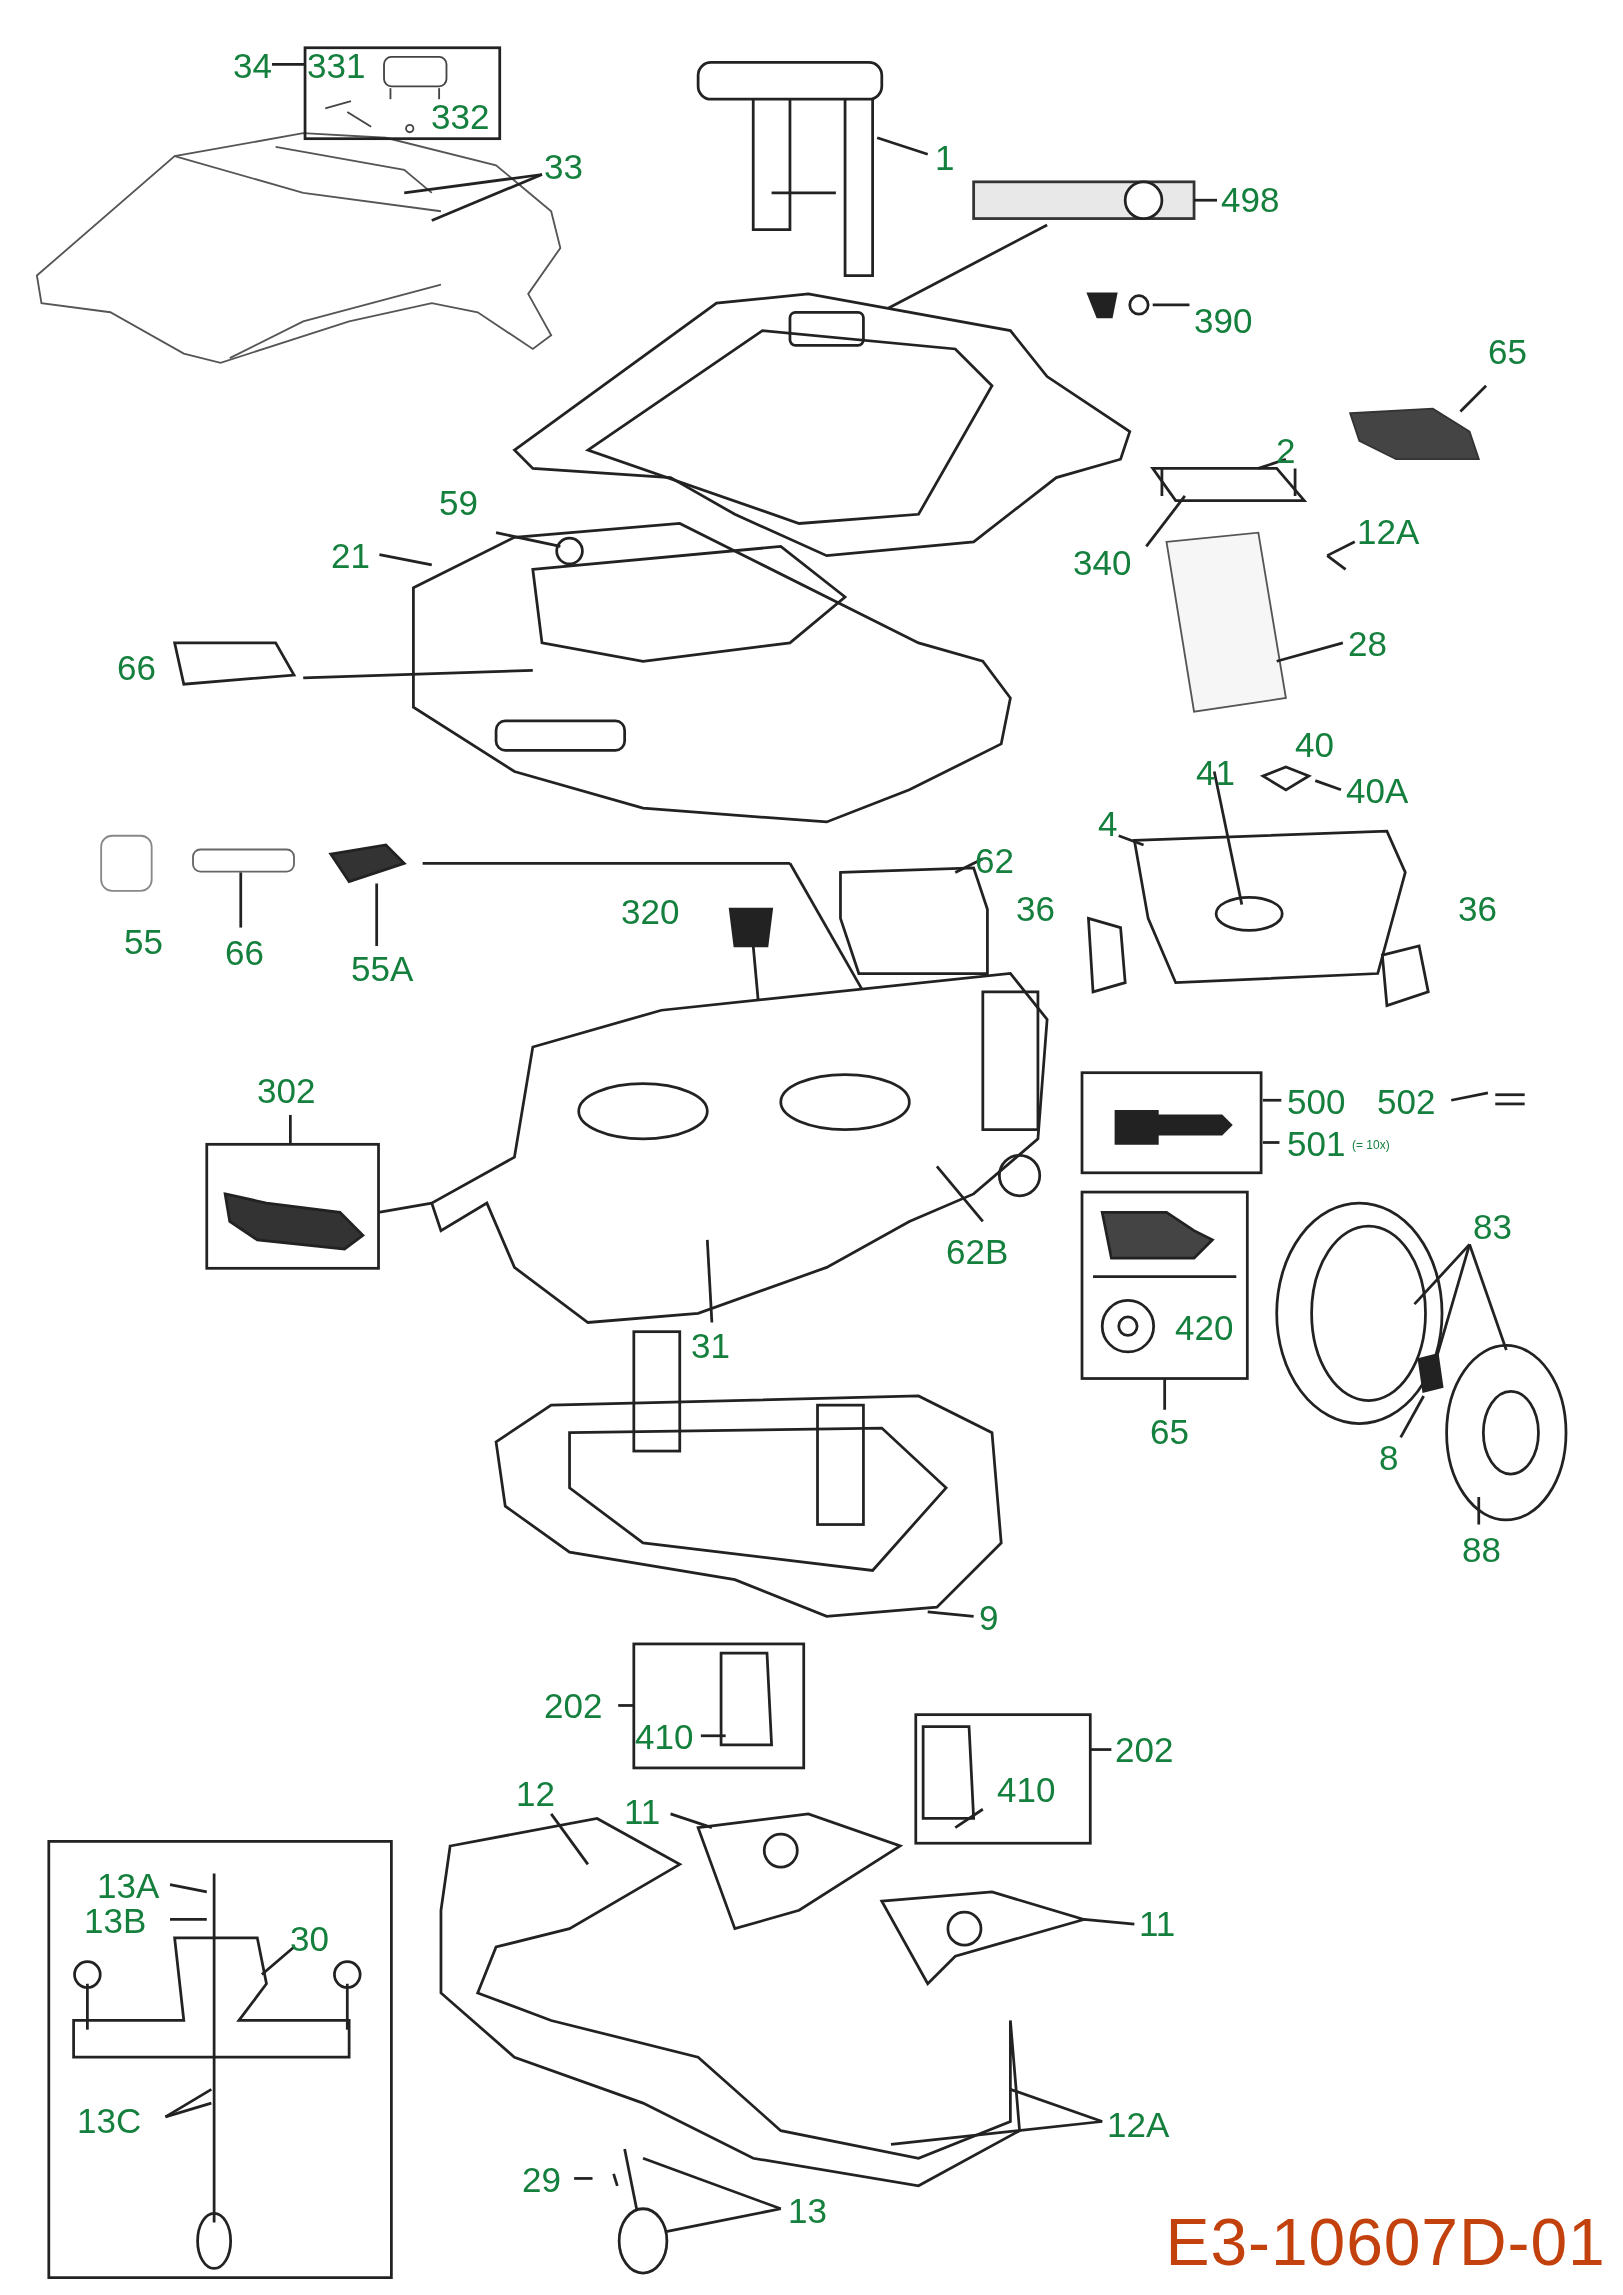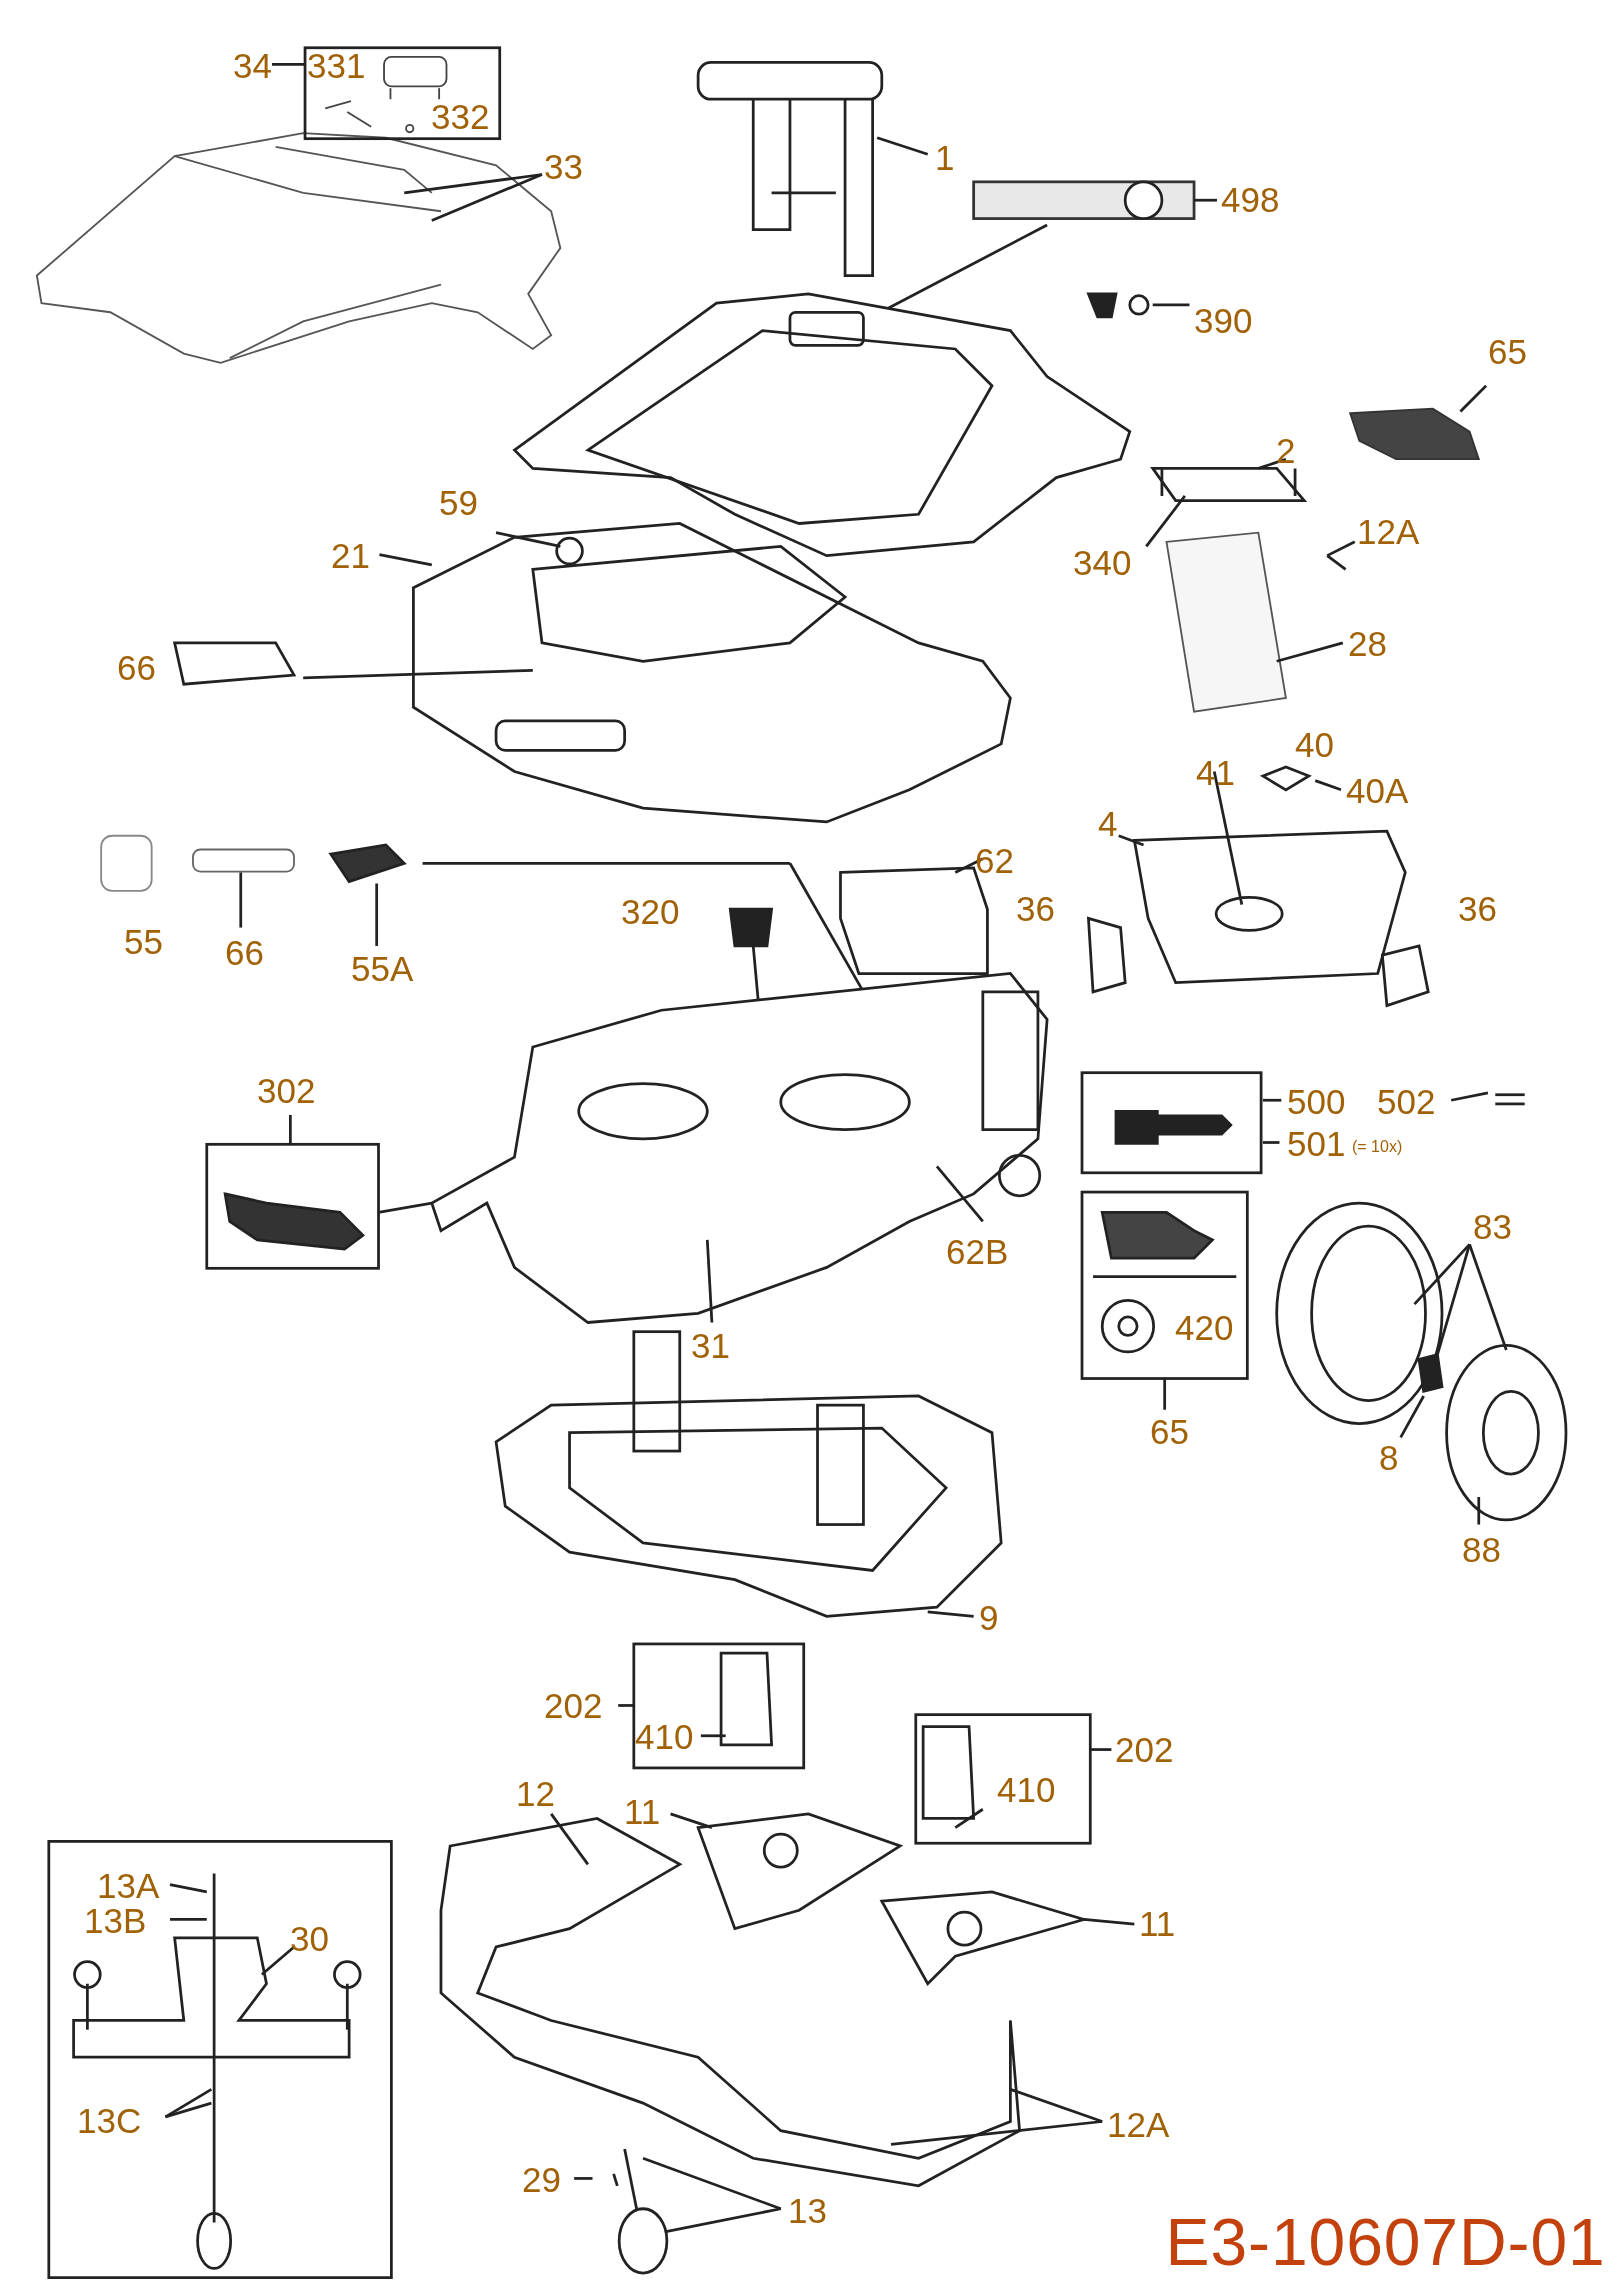"34" .lbl { color: #a16207 -> #15803d }
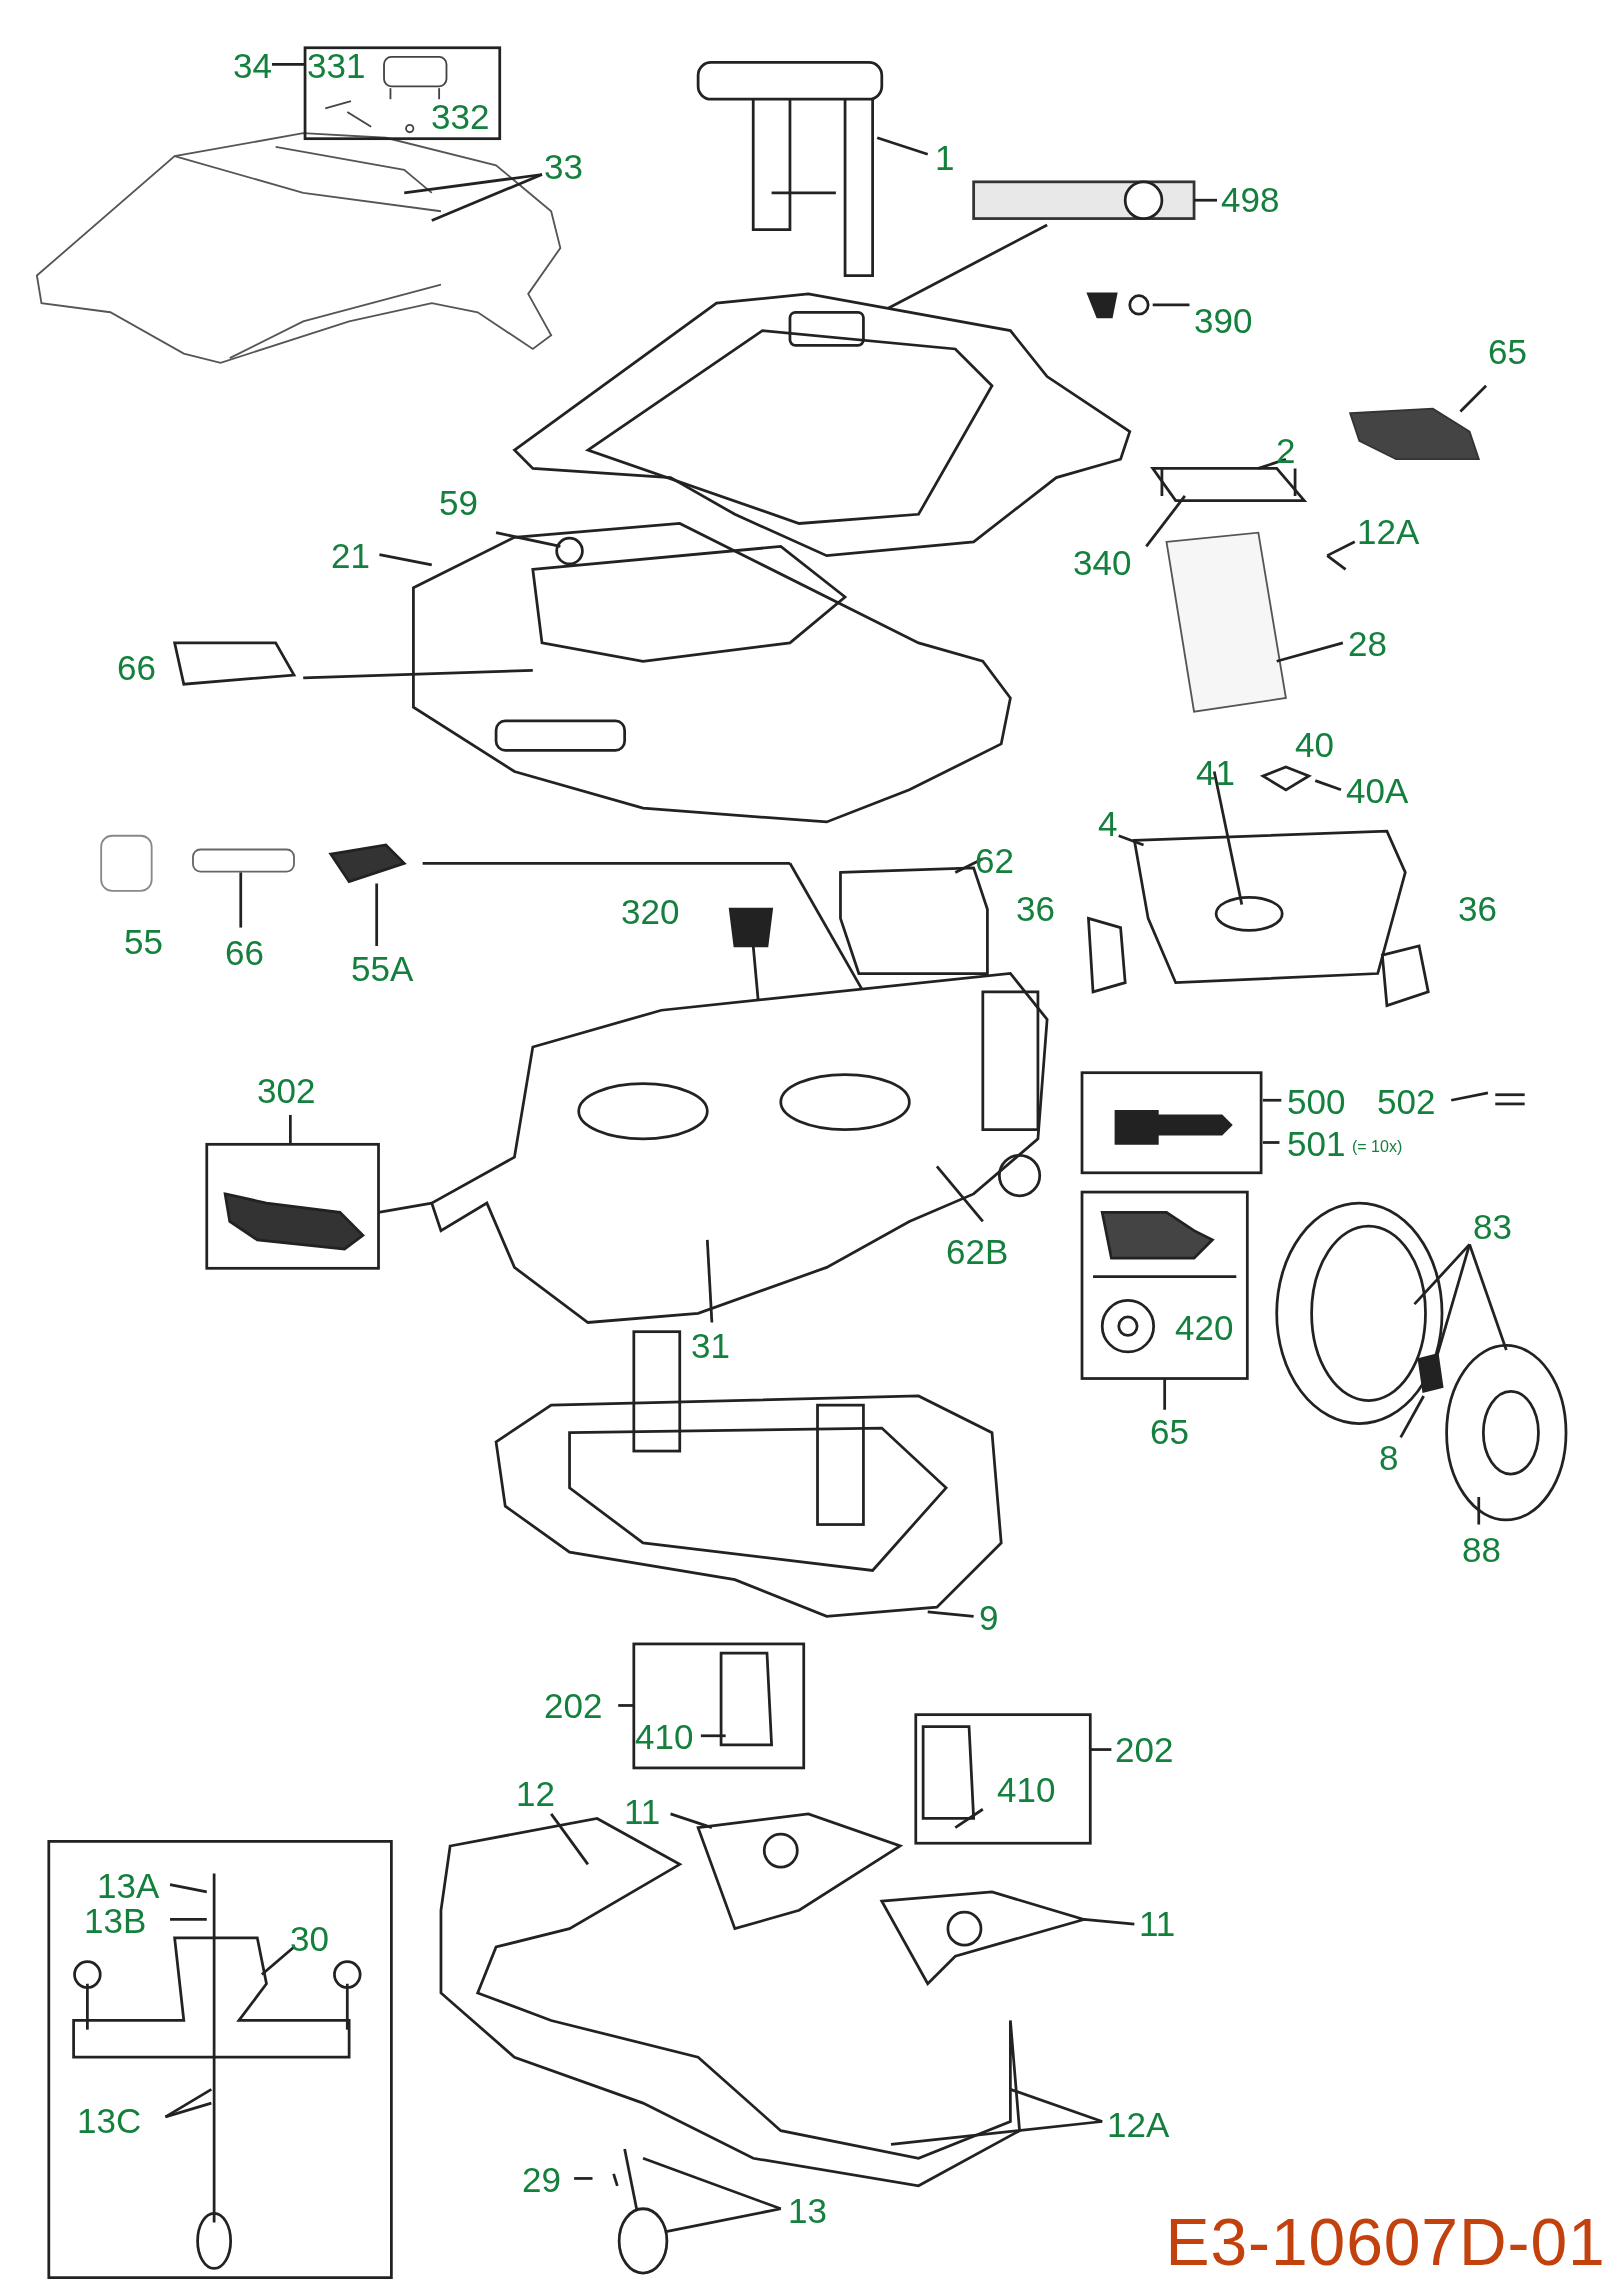"(= 10x)" .note { font-size: 16px -> 12px }
